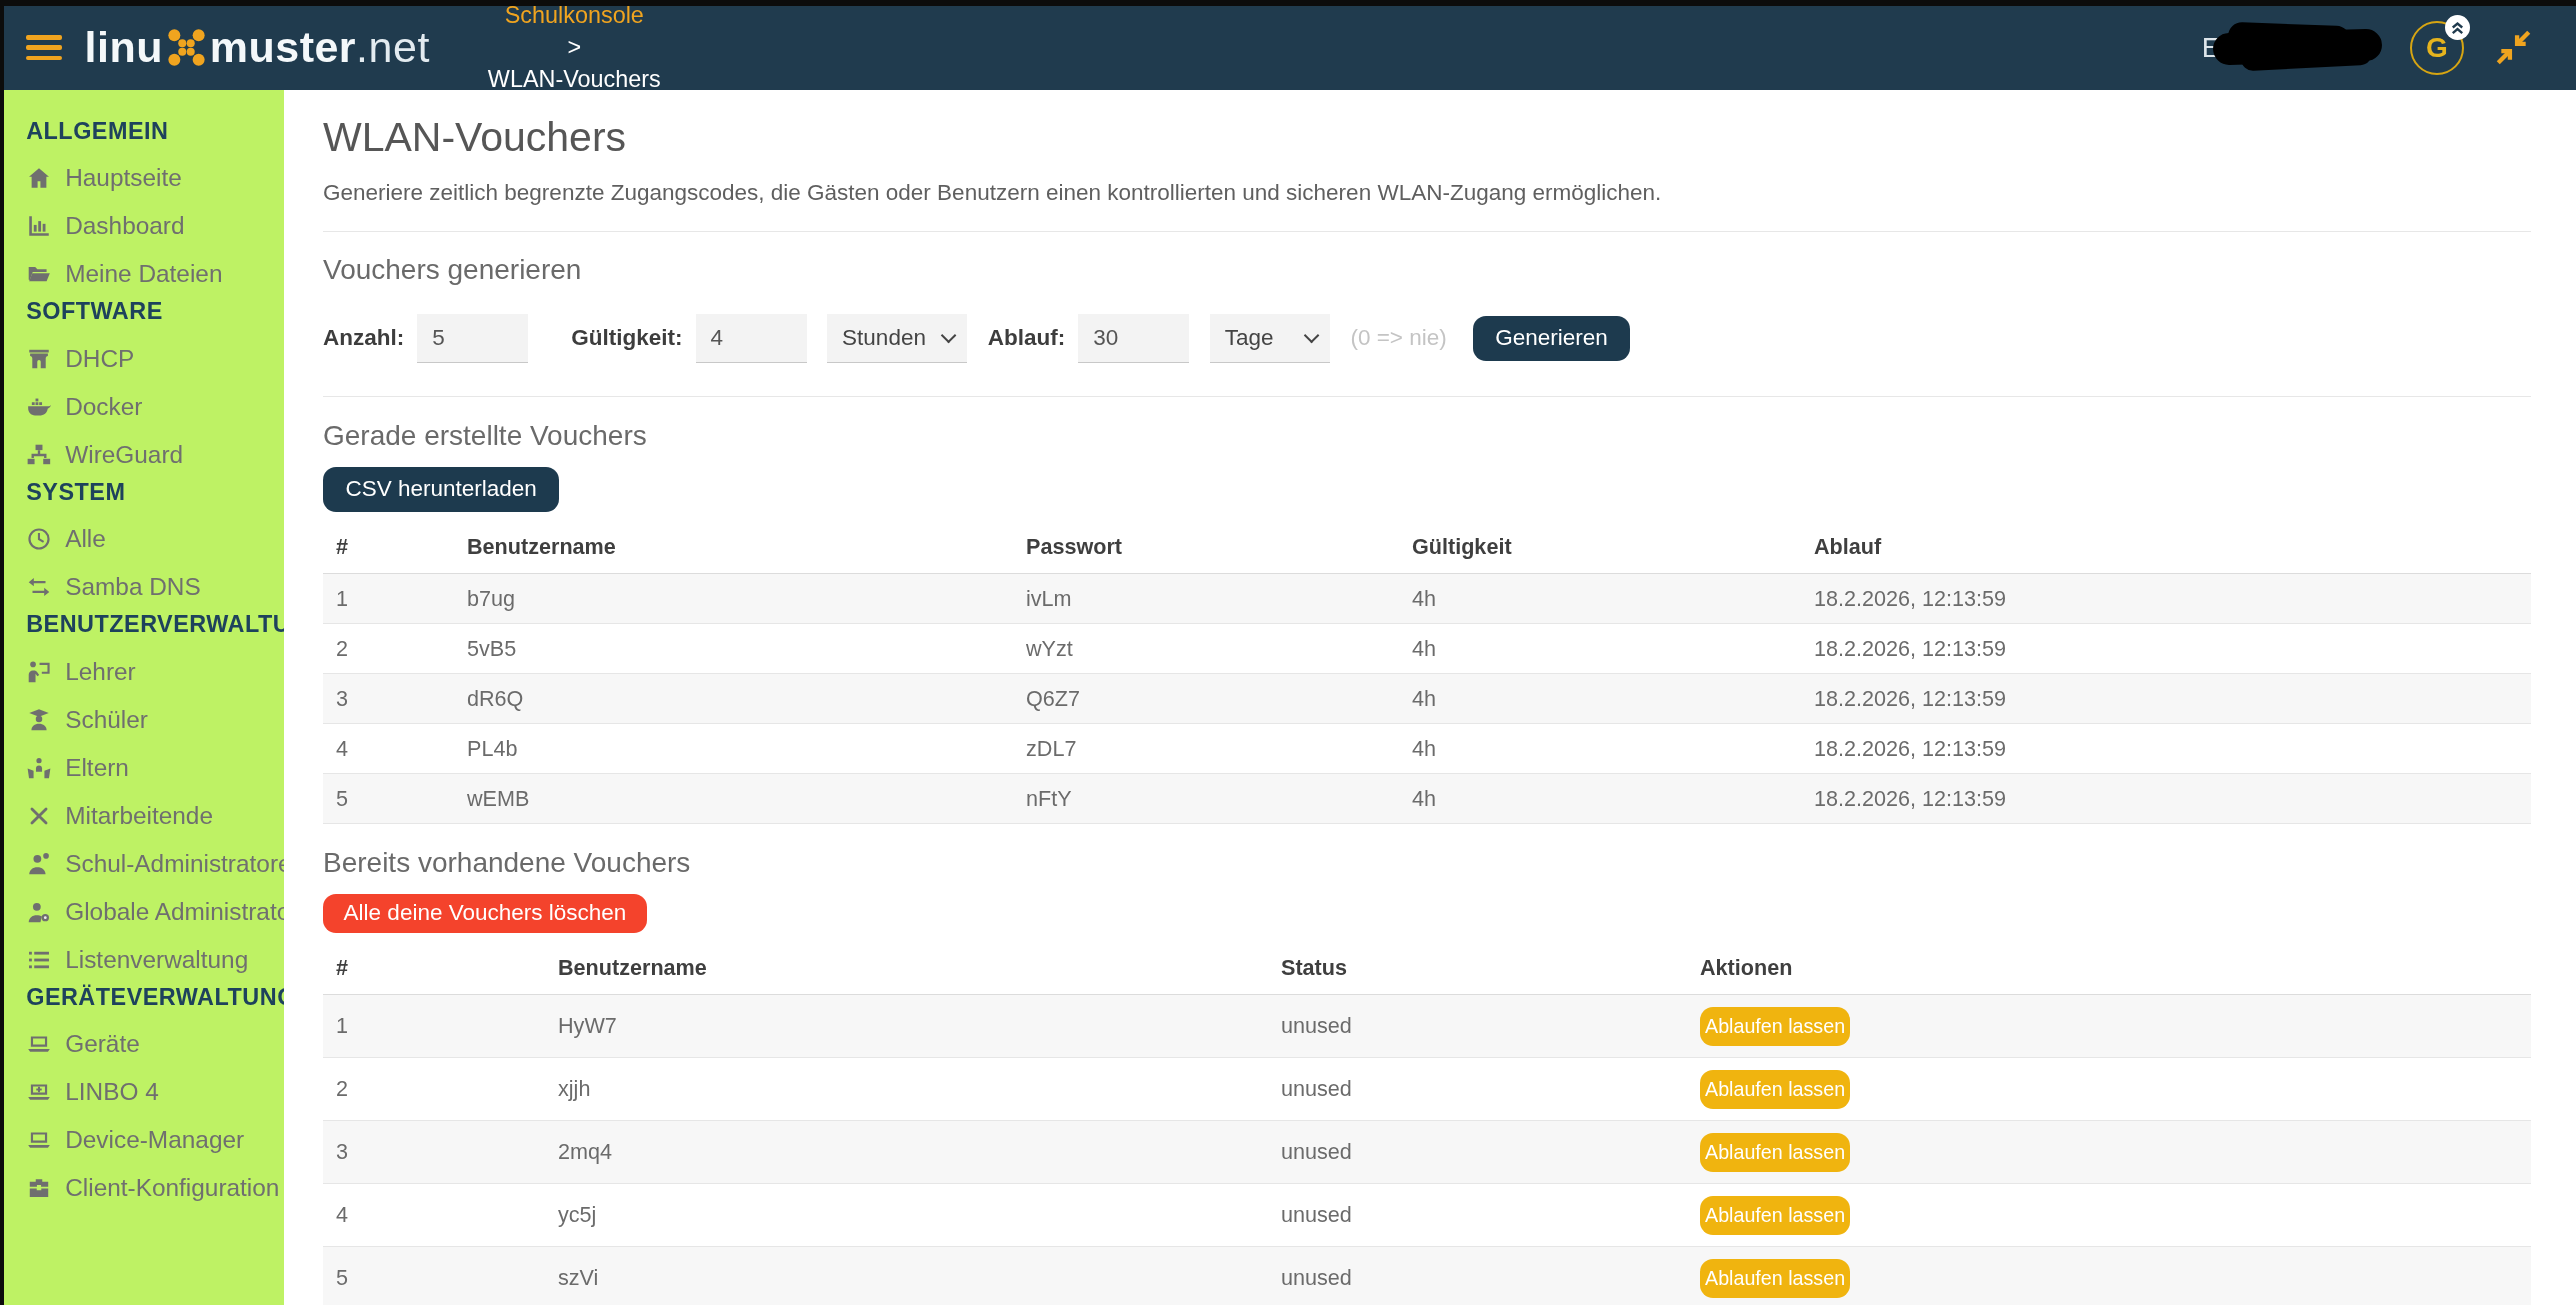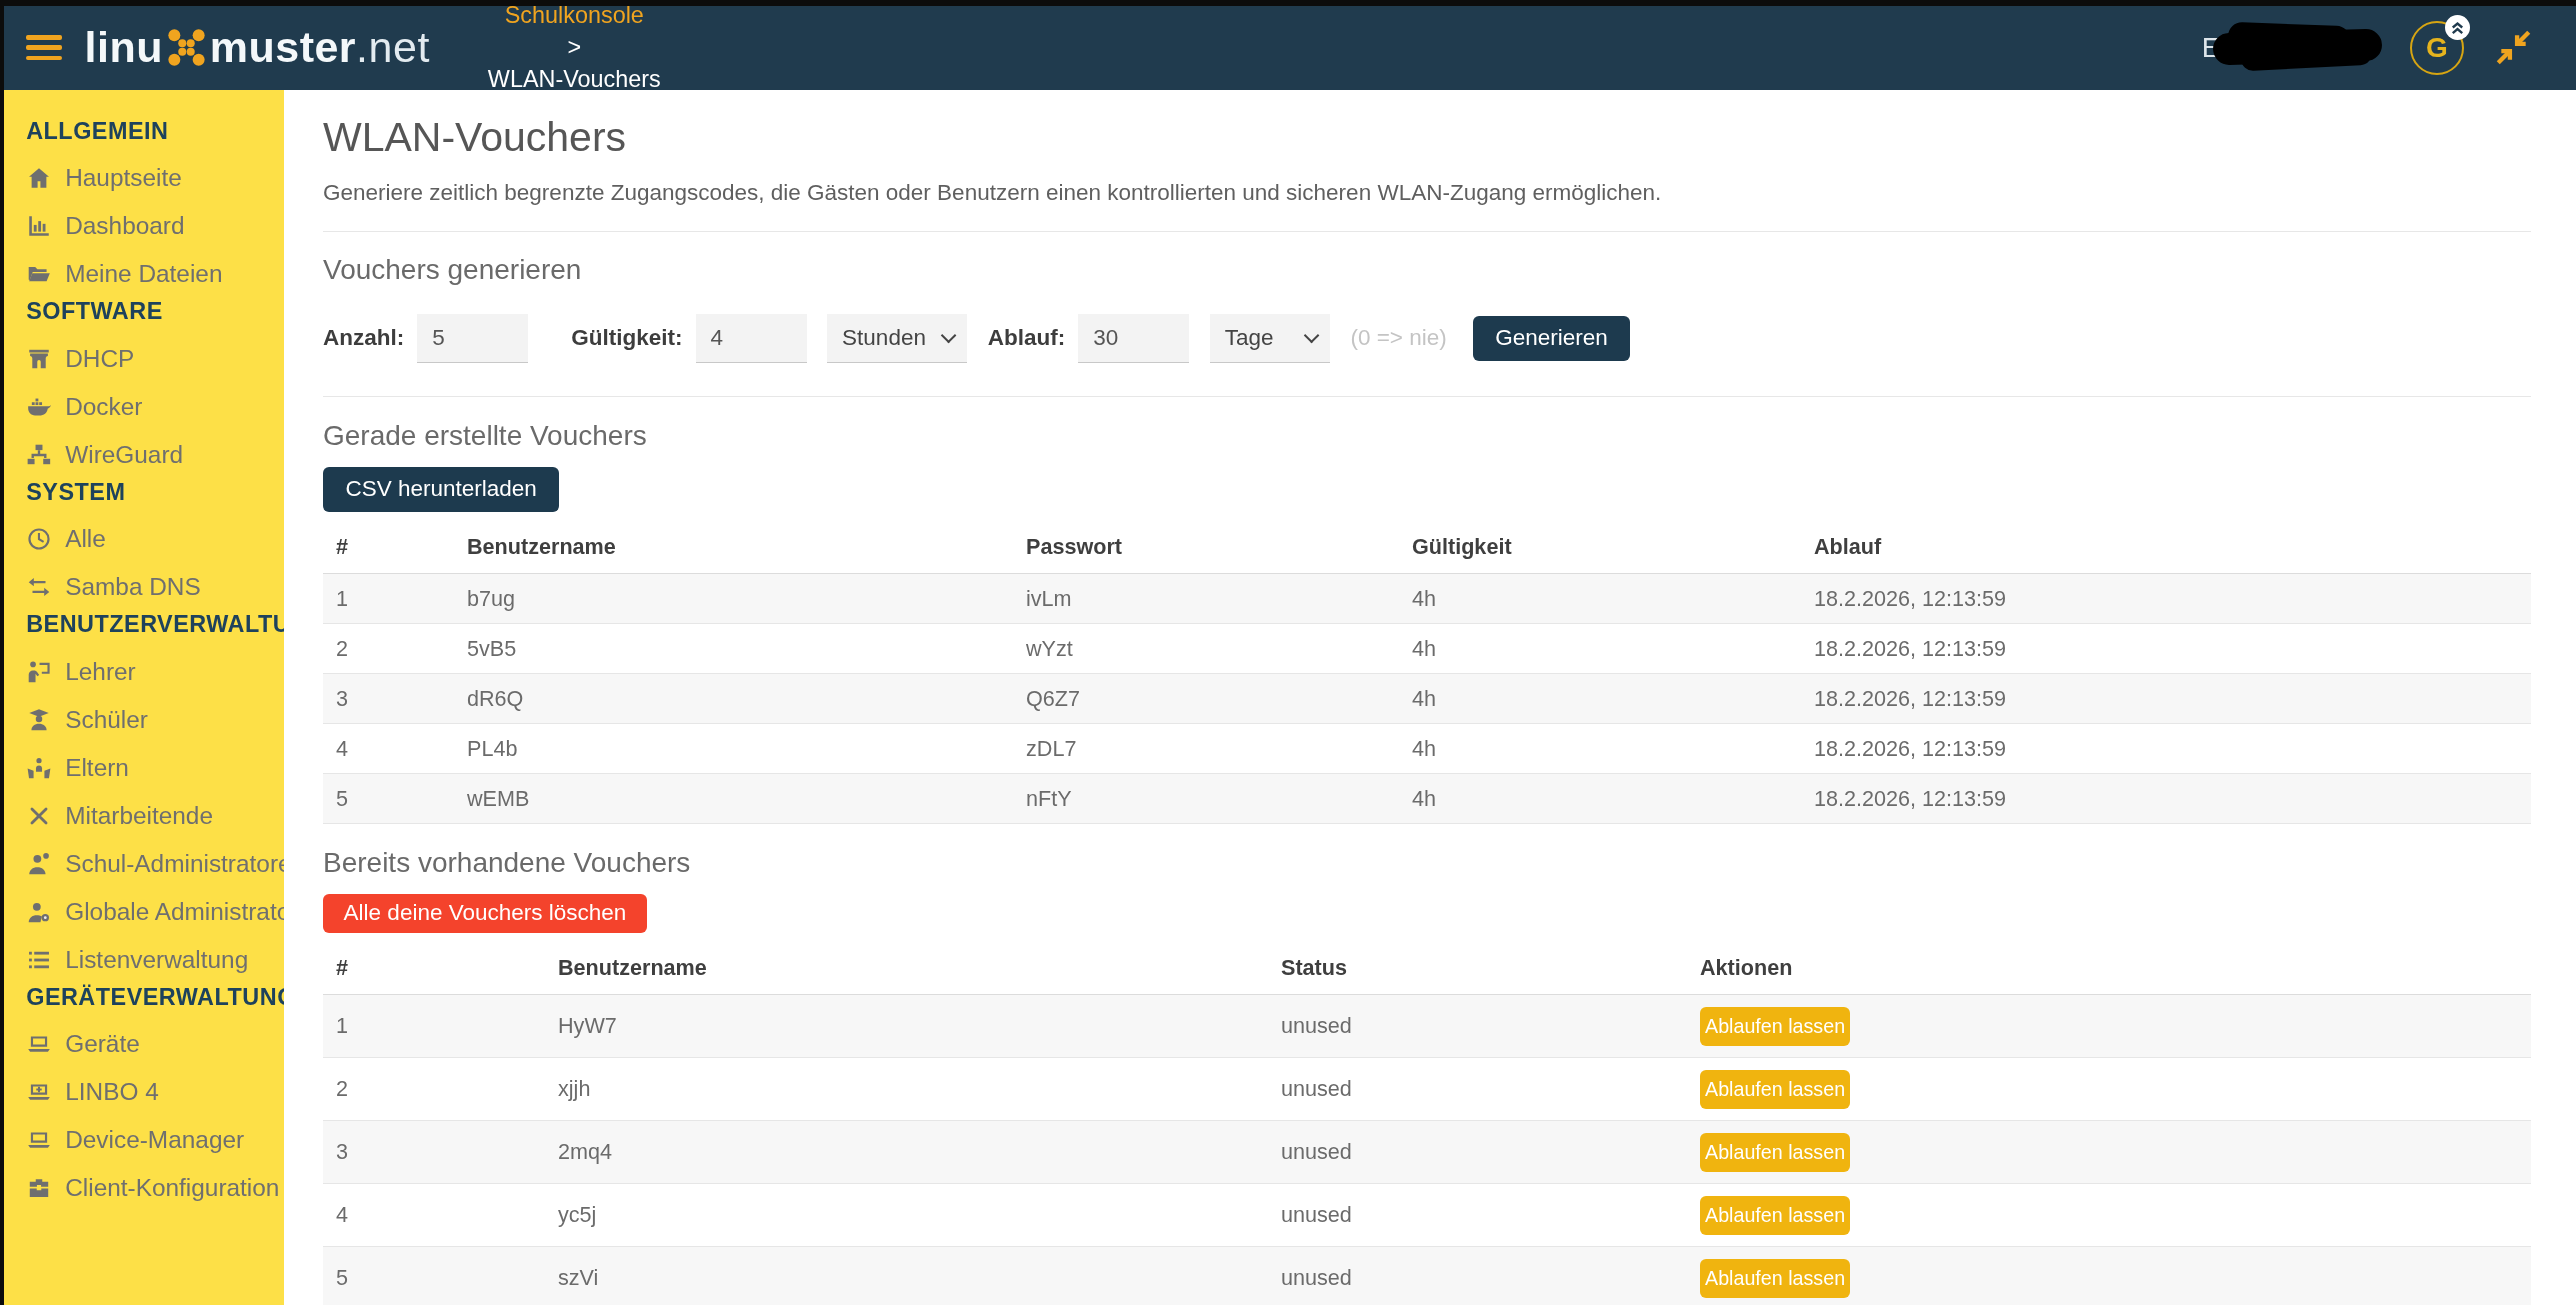"ALLGEMEIN" .sidebar { background: #fde047 -> #bef264 }
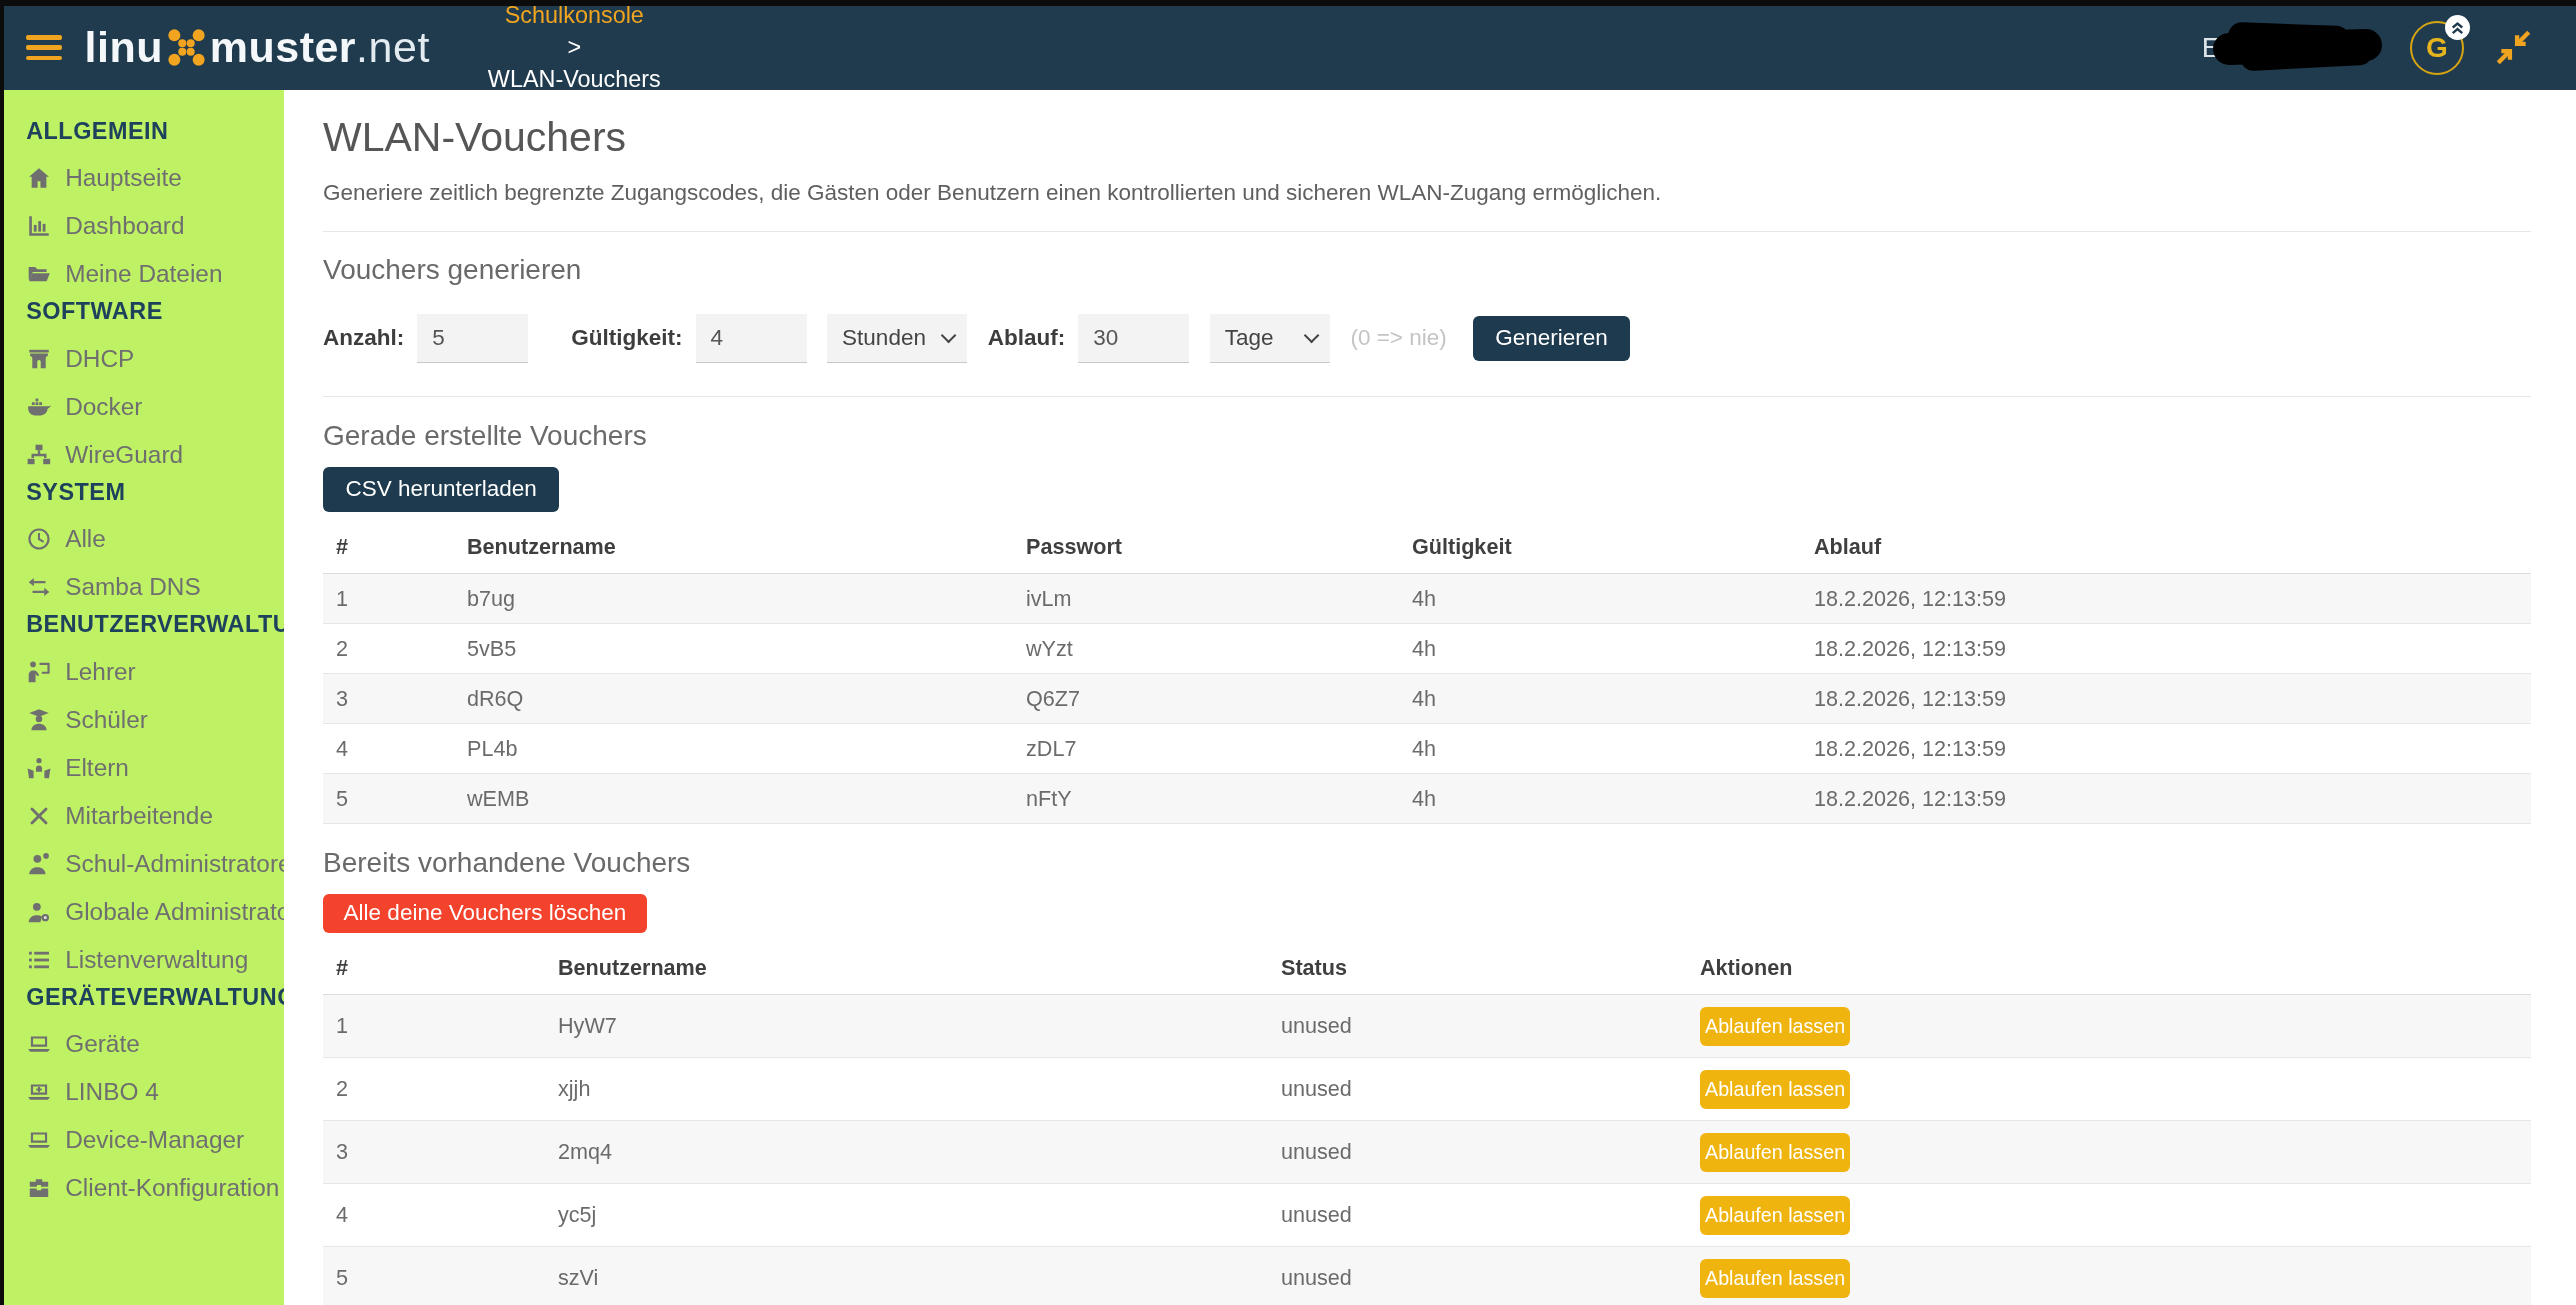"Generieren" .btn { border-radius: 6px -> 13px }
